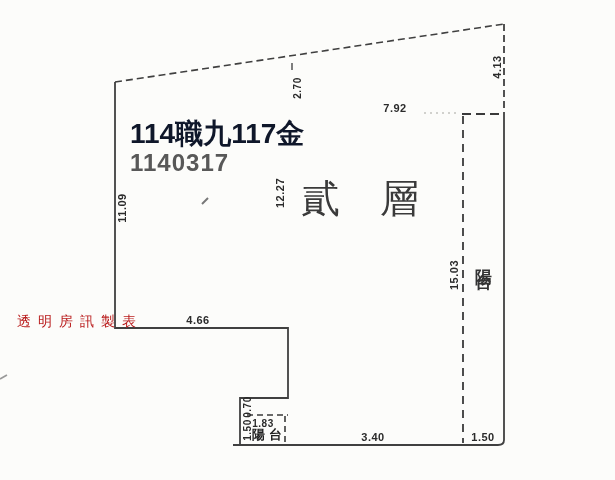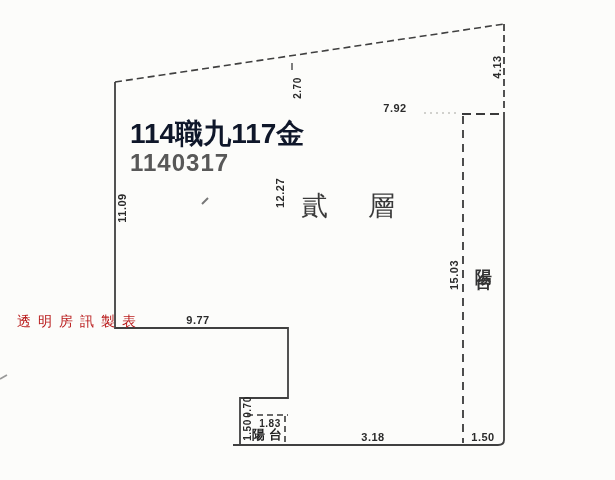"貳層" .floor-label { font-size: 27px -> 39px; top: 188px -> 172px }
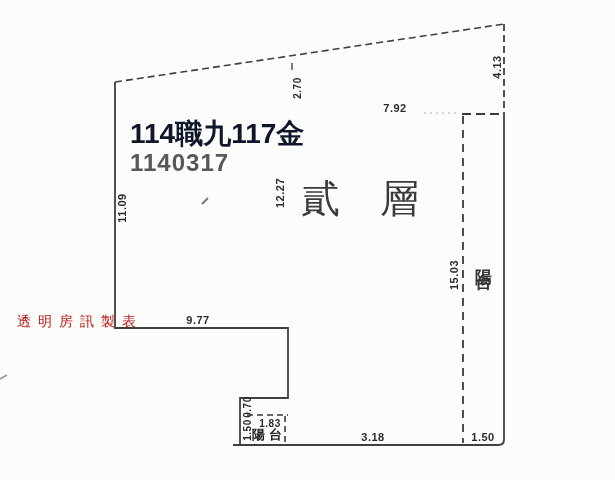"9.77" div.label { text: 9.77 -> 4.66 }
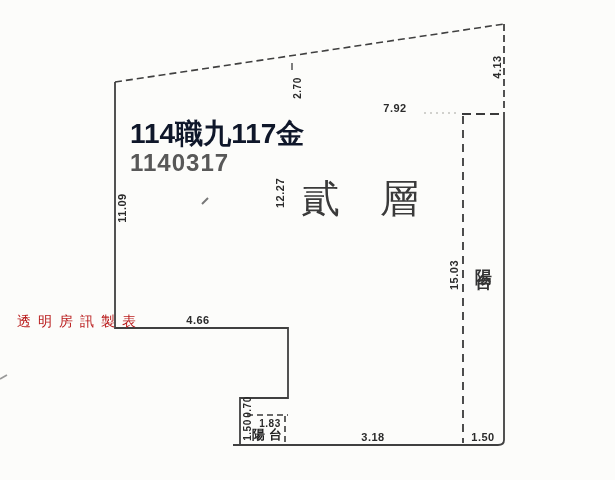"1.83" div.label { left: 270px -> 263px }
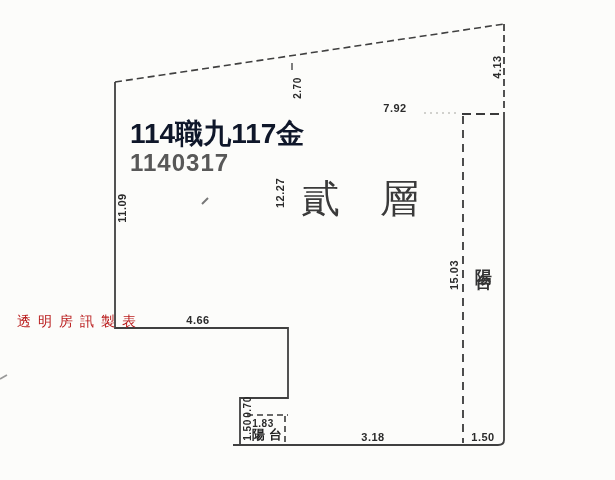"3.18" div.label { text: 3.18 -> 3.40 }
